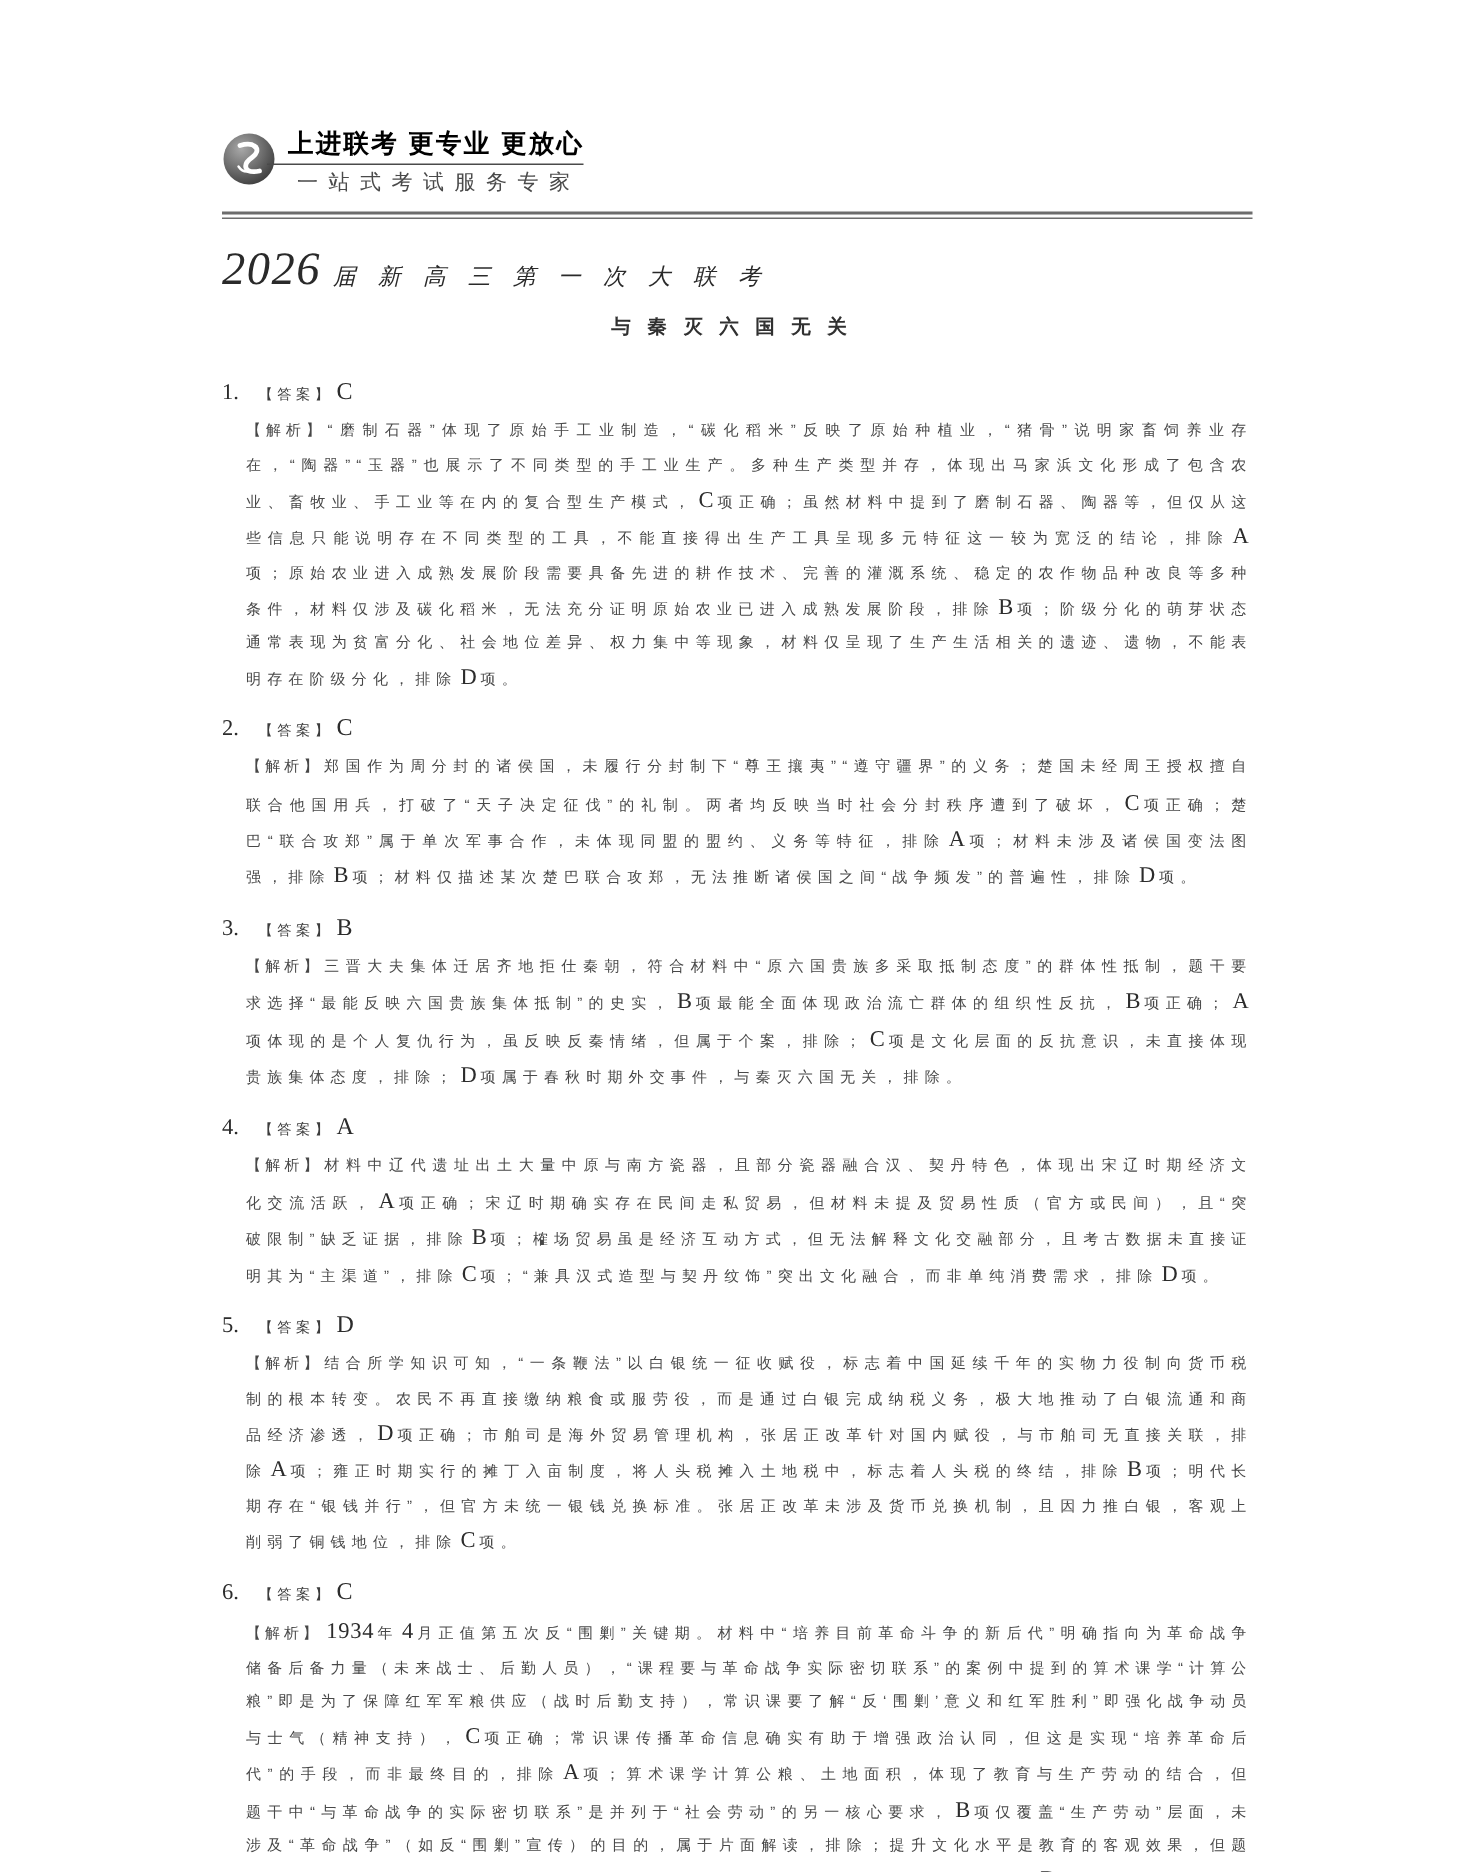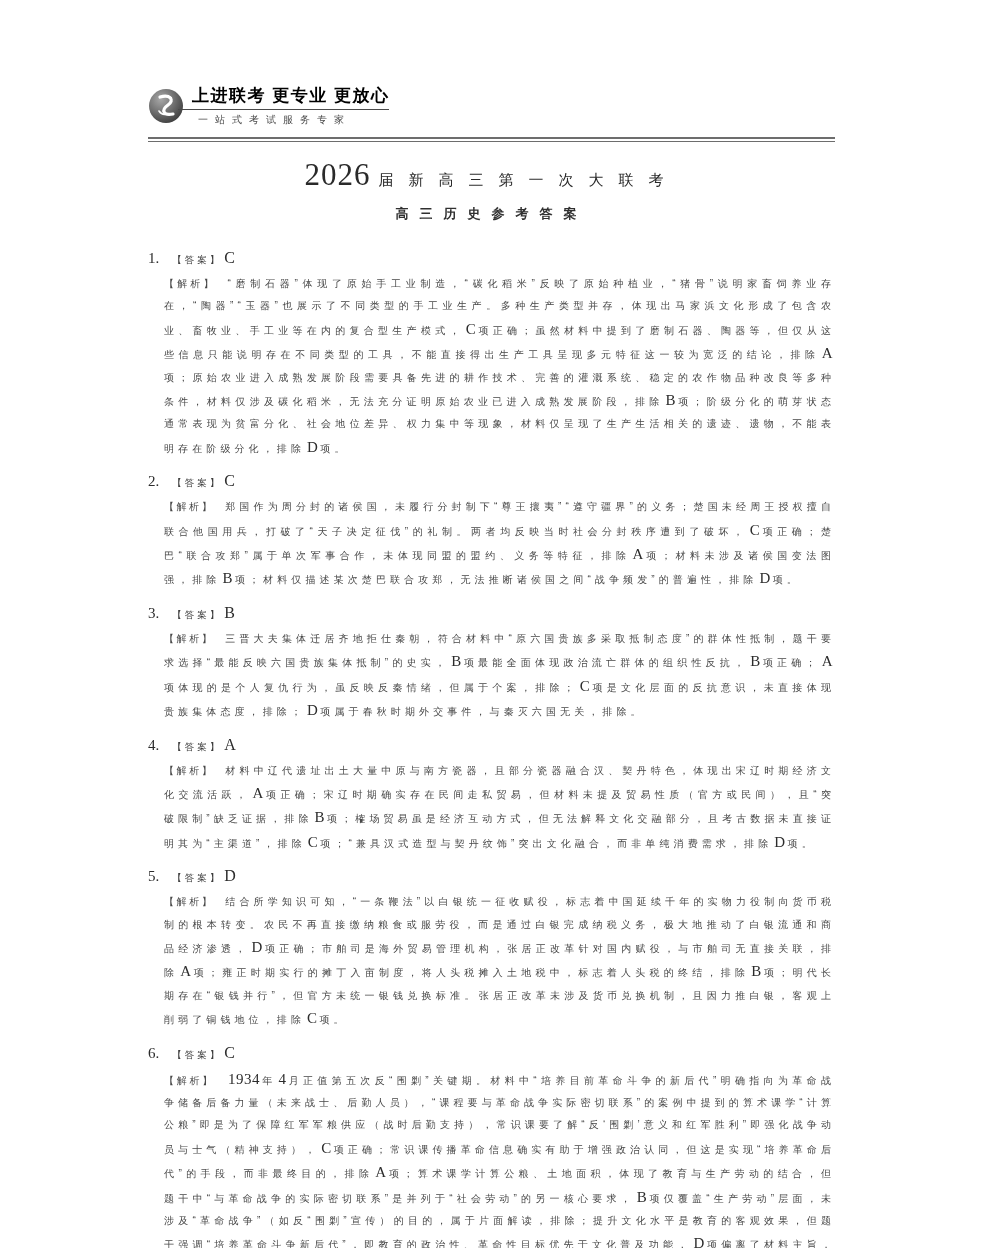"一站式考试服务专家" .tagline { font-size: 10px -> 14px }
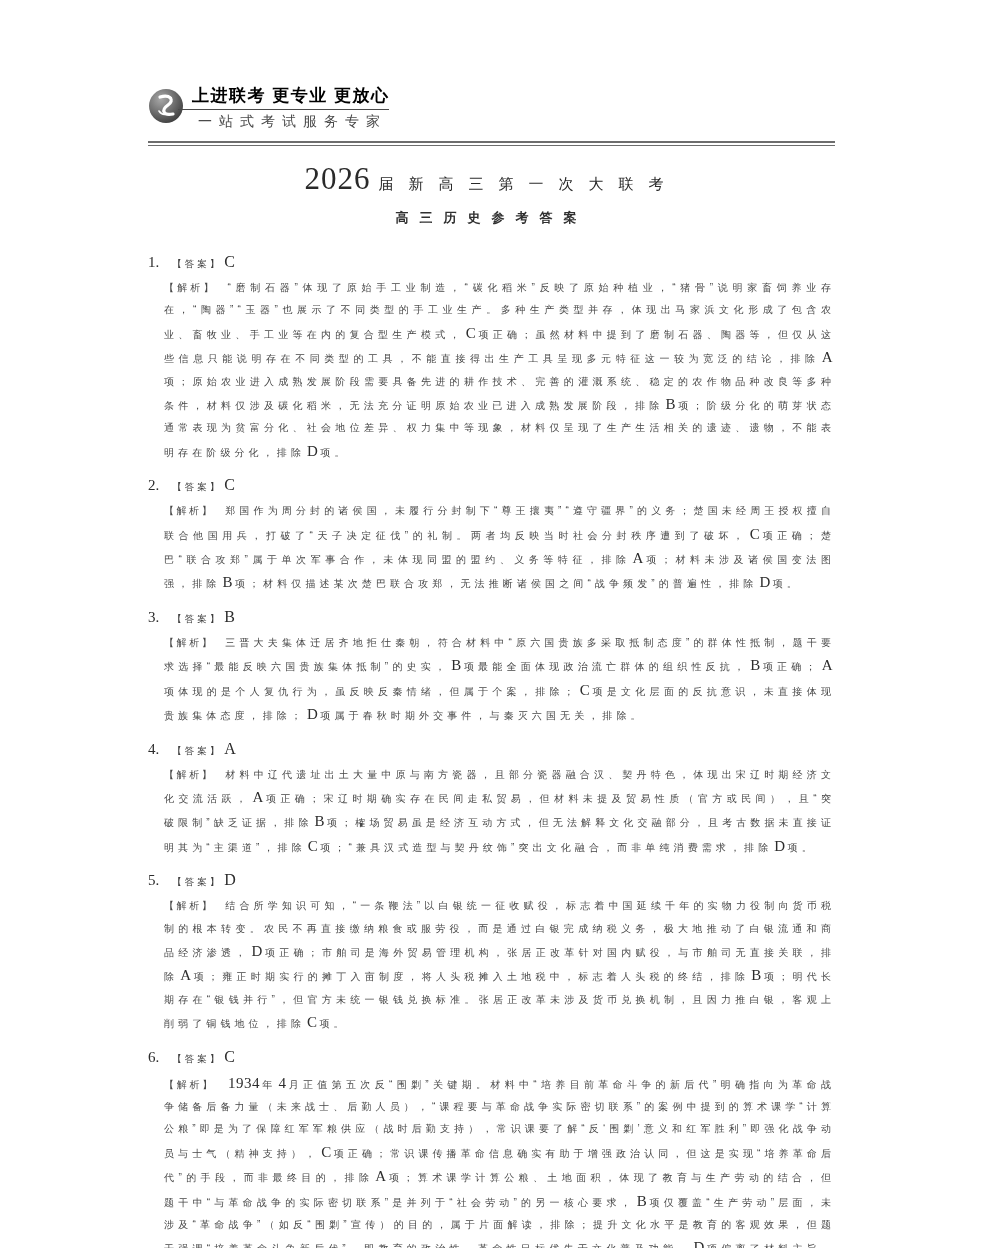"2026 届新高三第一次大联考" .title { font-style: none -> italic; text-align: center -> left }
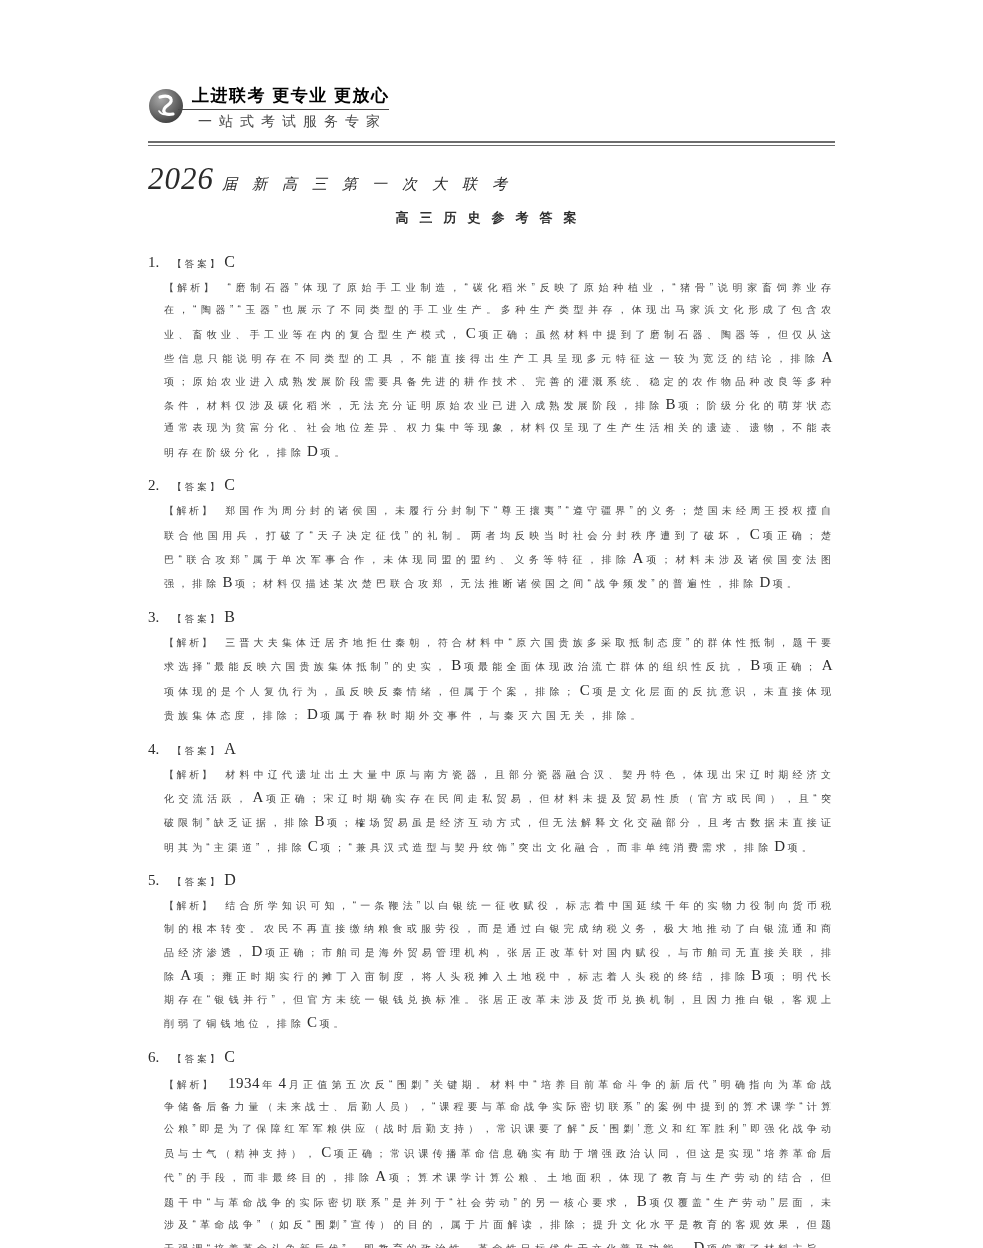"高三历史参考答案" h2.subtitle { text: 高三历史参考答案 -> 与秦灭六国无关 }
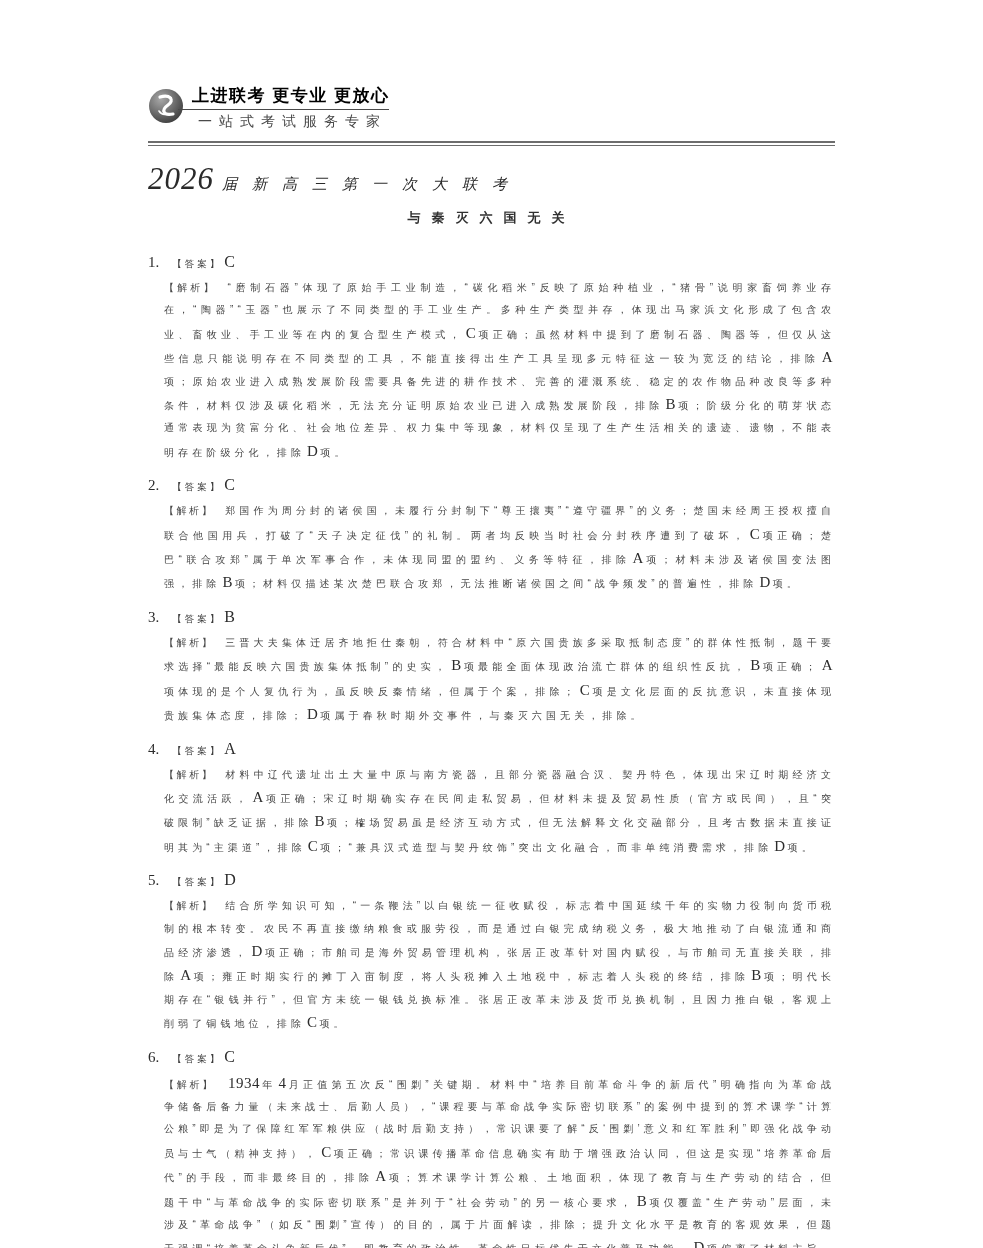"【解析】" .analysis .ana-label { font-family: none -> Liberation Mono, monospace; margin-right: 11px -> 1px }
